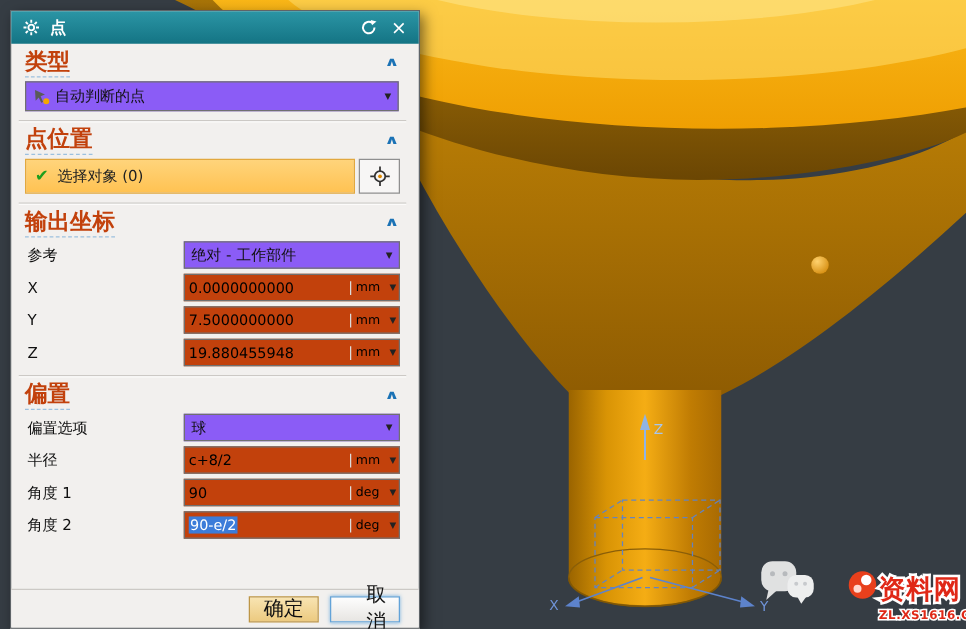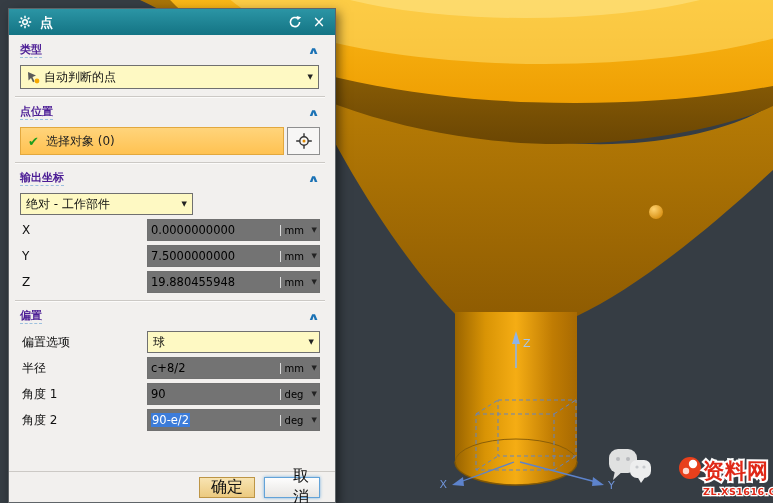"类型" .sec-label { color: #4c1d95 -> #c2410c; font-size: 11px -> 18px }
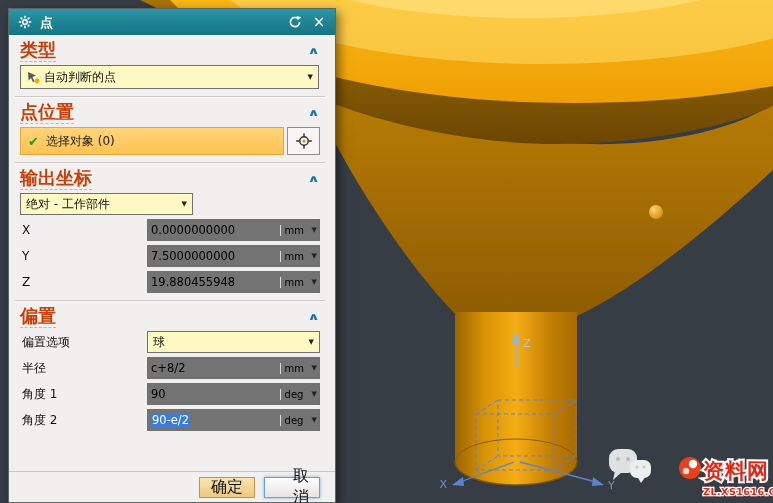"自动判断的点" .combo { background: #fef9c3 -> #8b5cf6 }
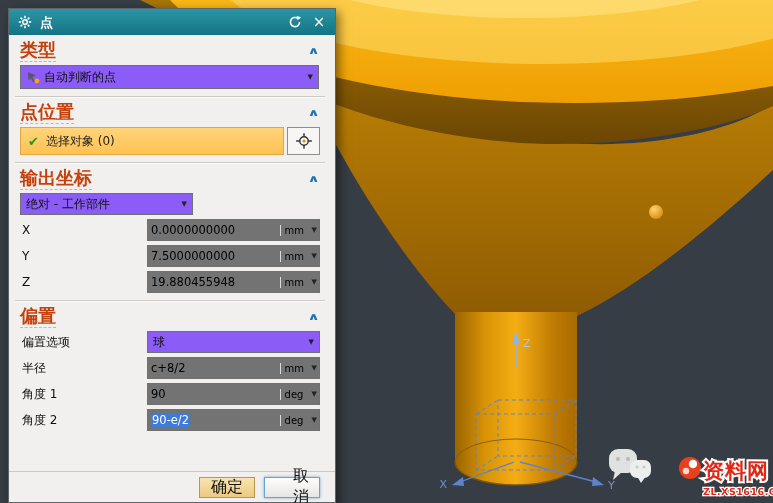"参考" span.row-label { html: none -> <span>参考</span> }
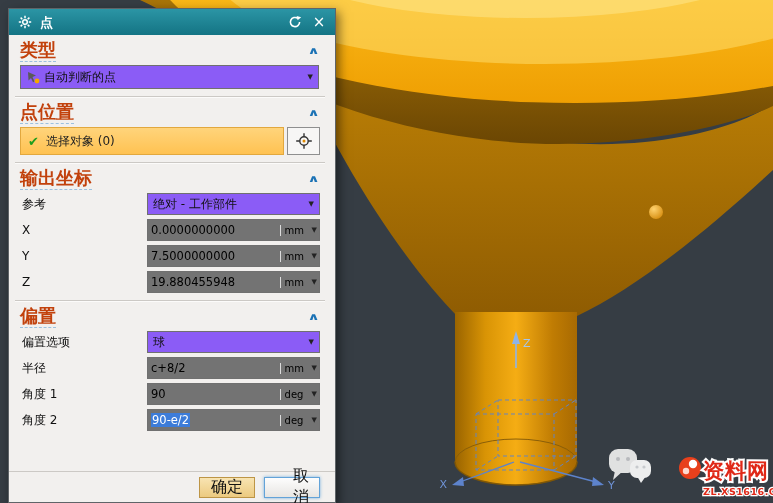"0.0000000000" .input-group { background: #737373 -> #c2410c }
